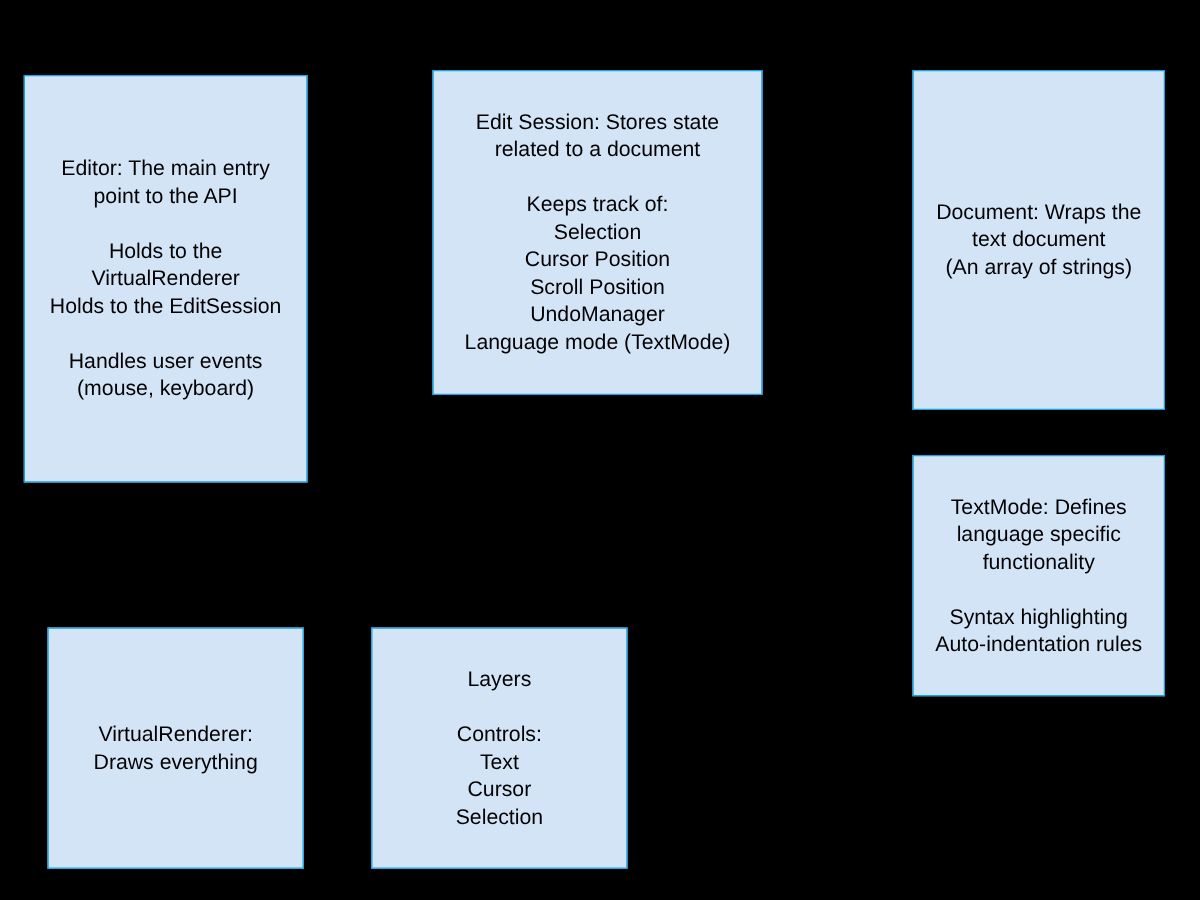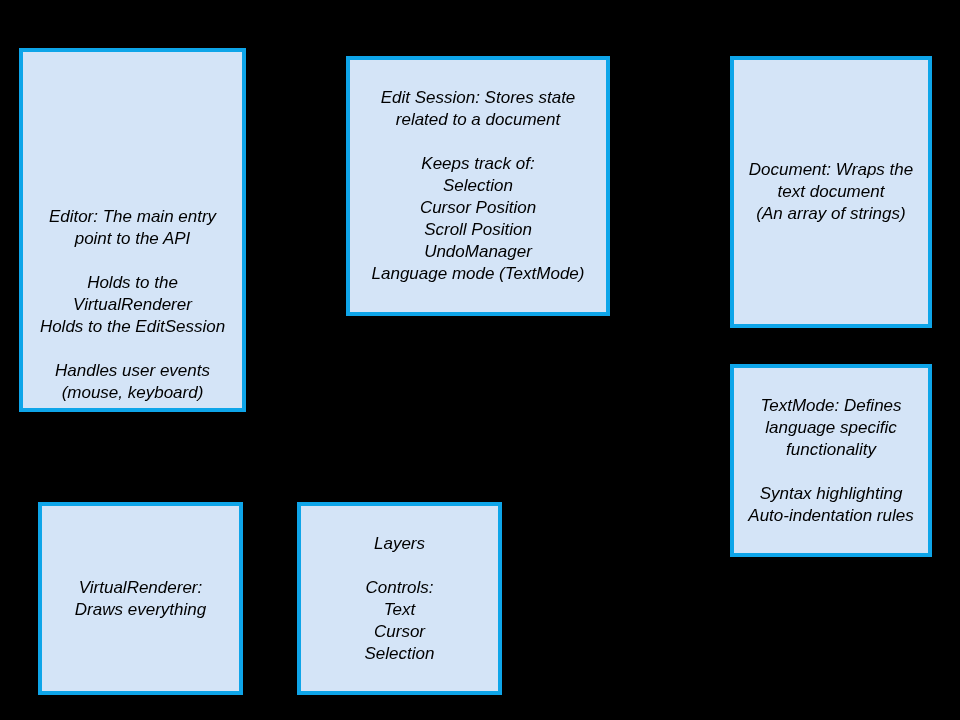"Edit Session: Stores state" .box { border: 4px solid #0ea5e9 -> 1px solid #0ea5e9; font-style: italic -> none }
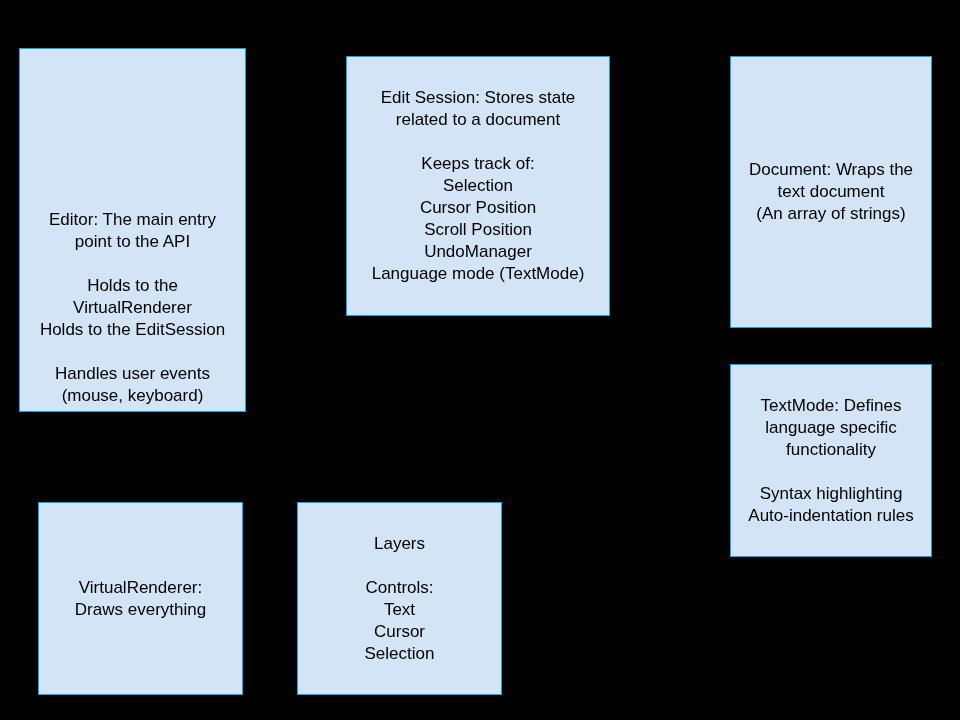"Editor: The main entry" div.box { align-items: flex-end -> none; height: 364px -> 326px; top: 48px -> 60px }
